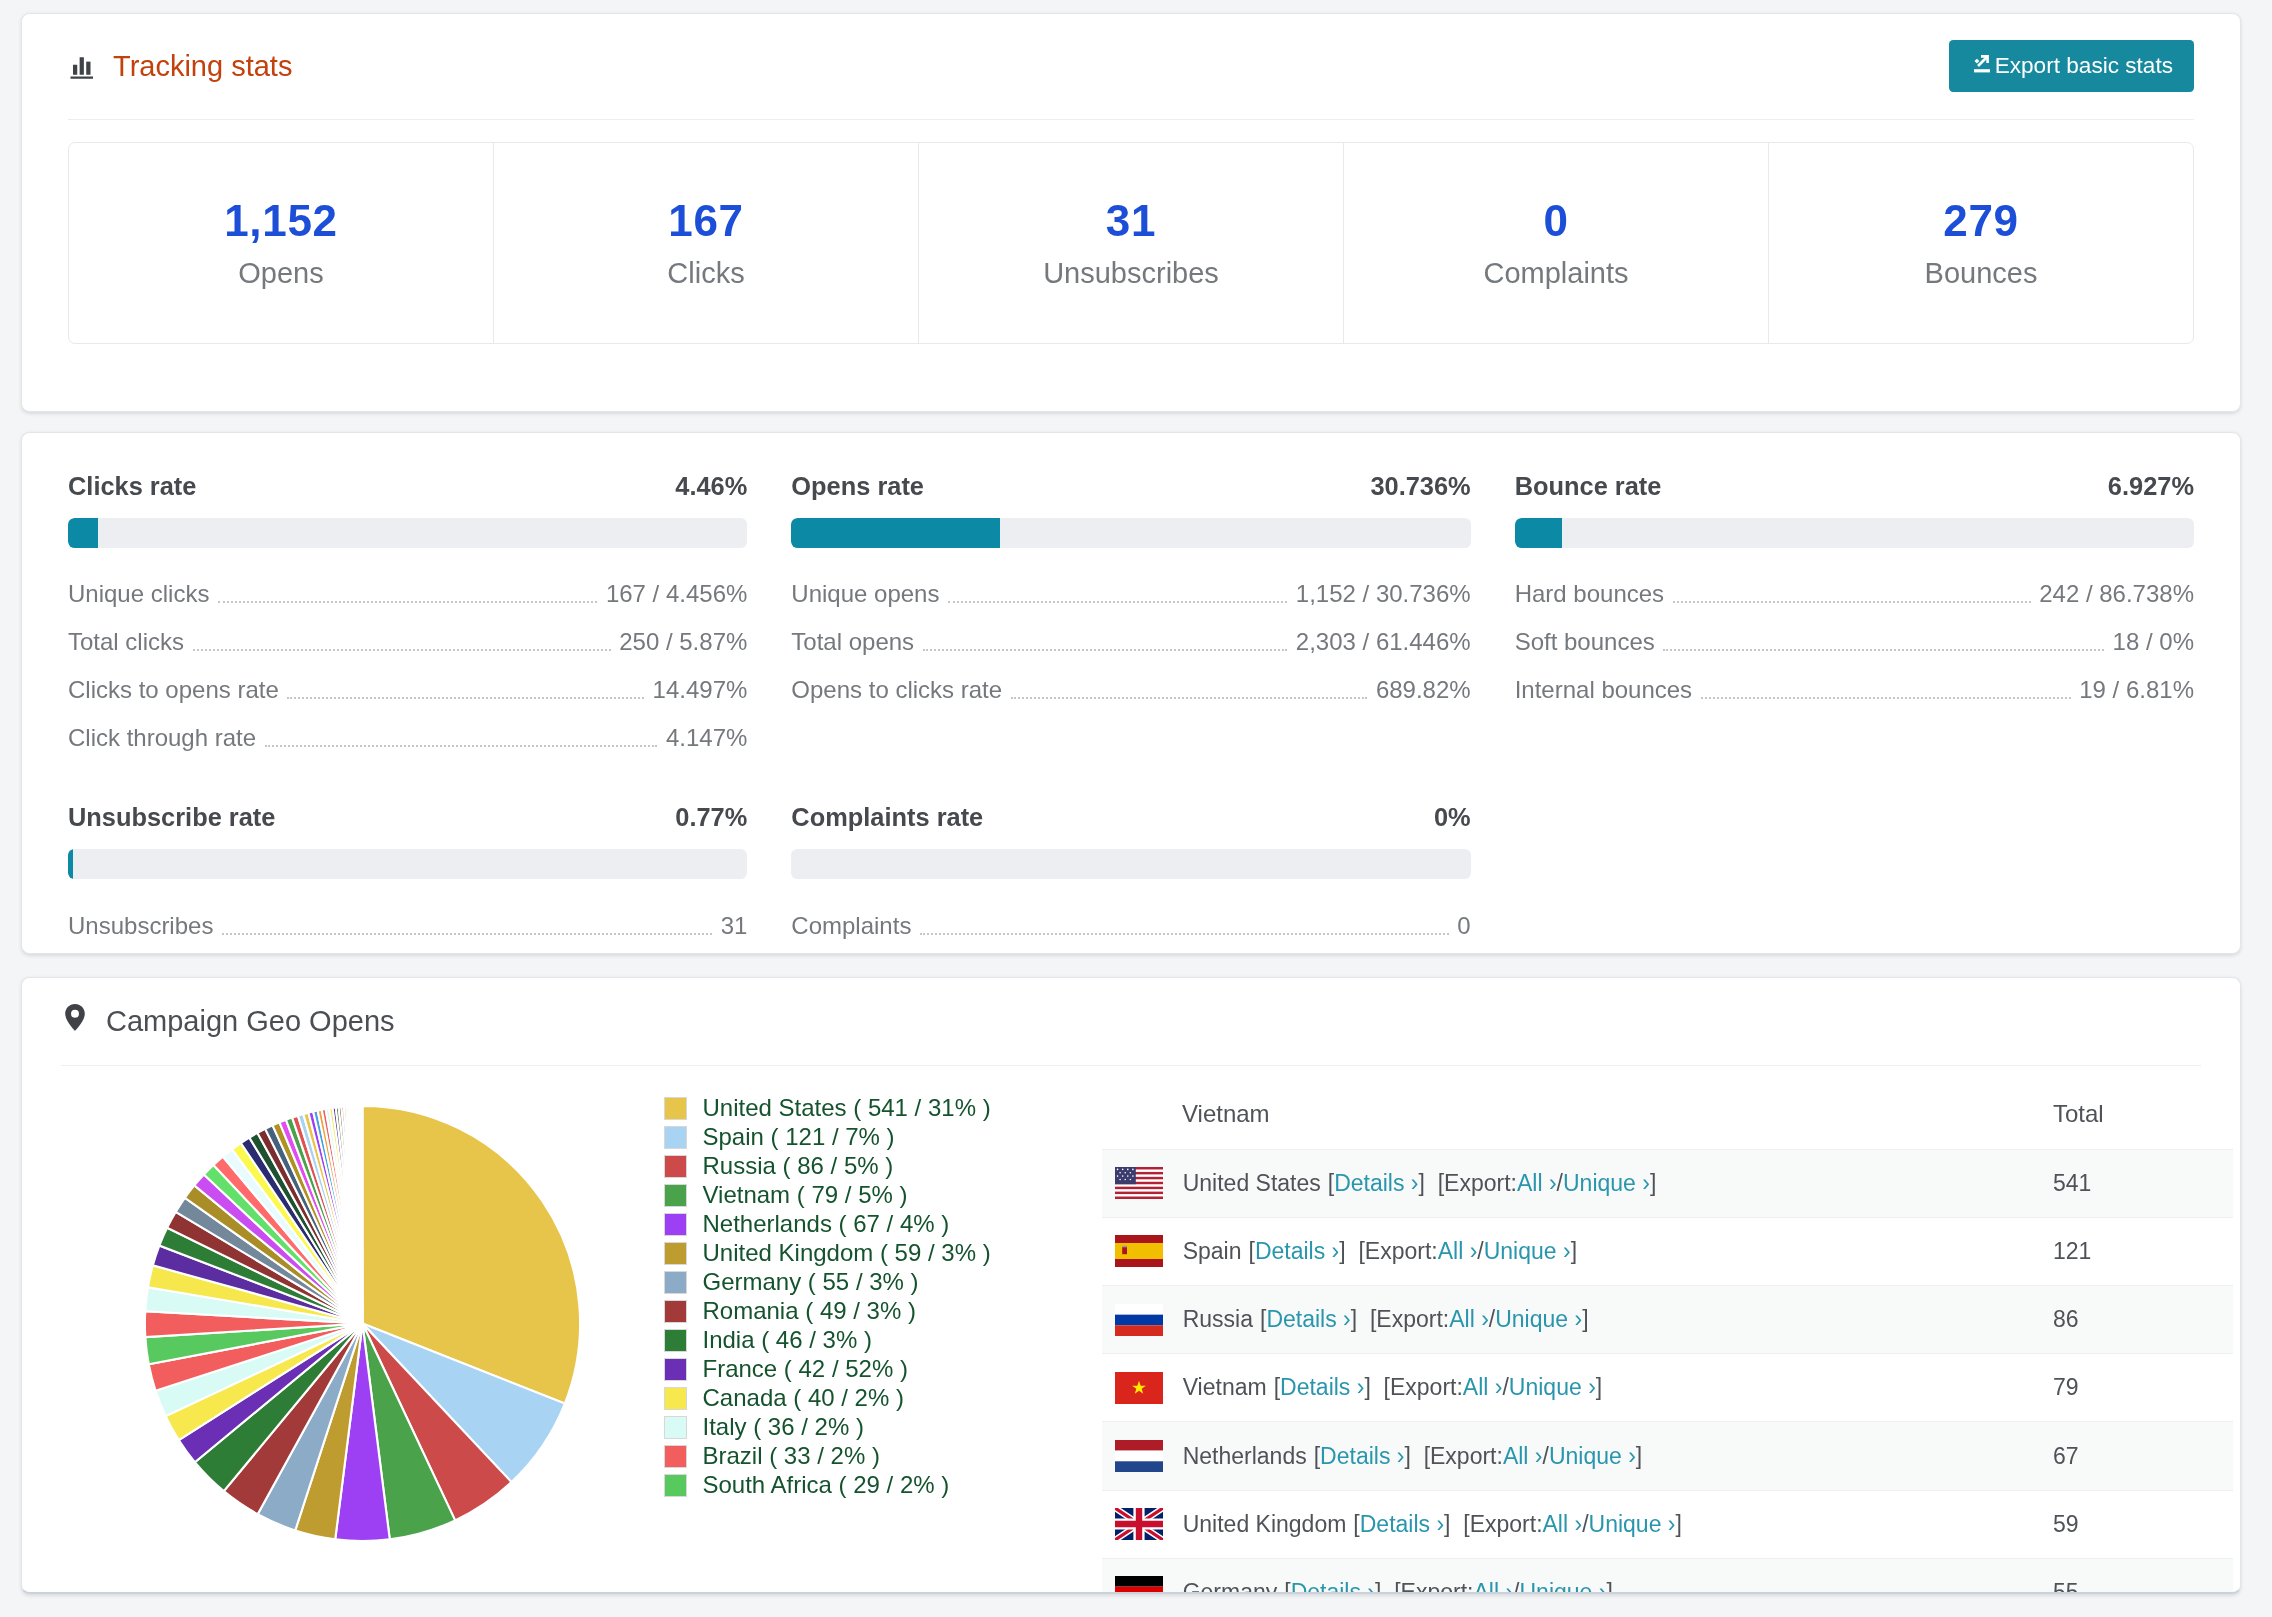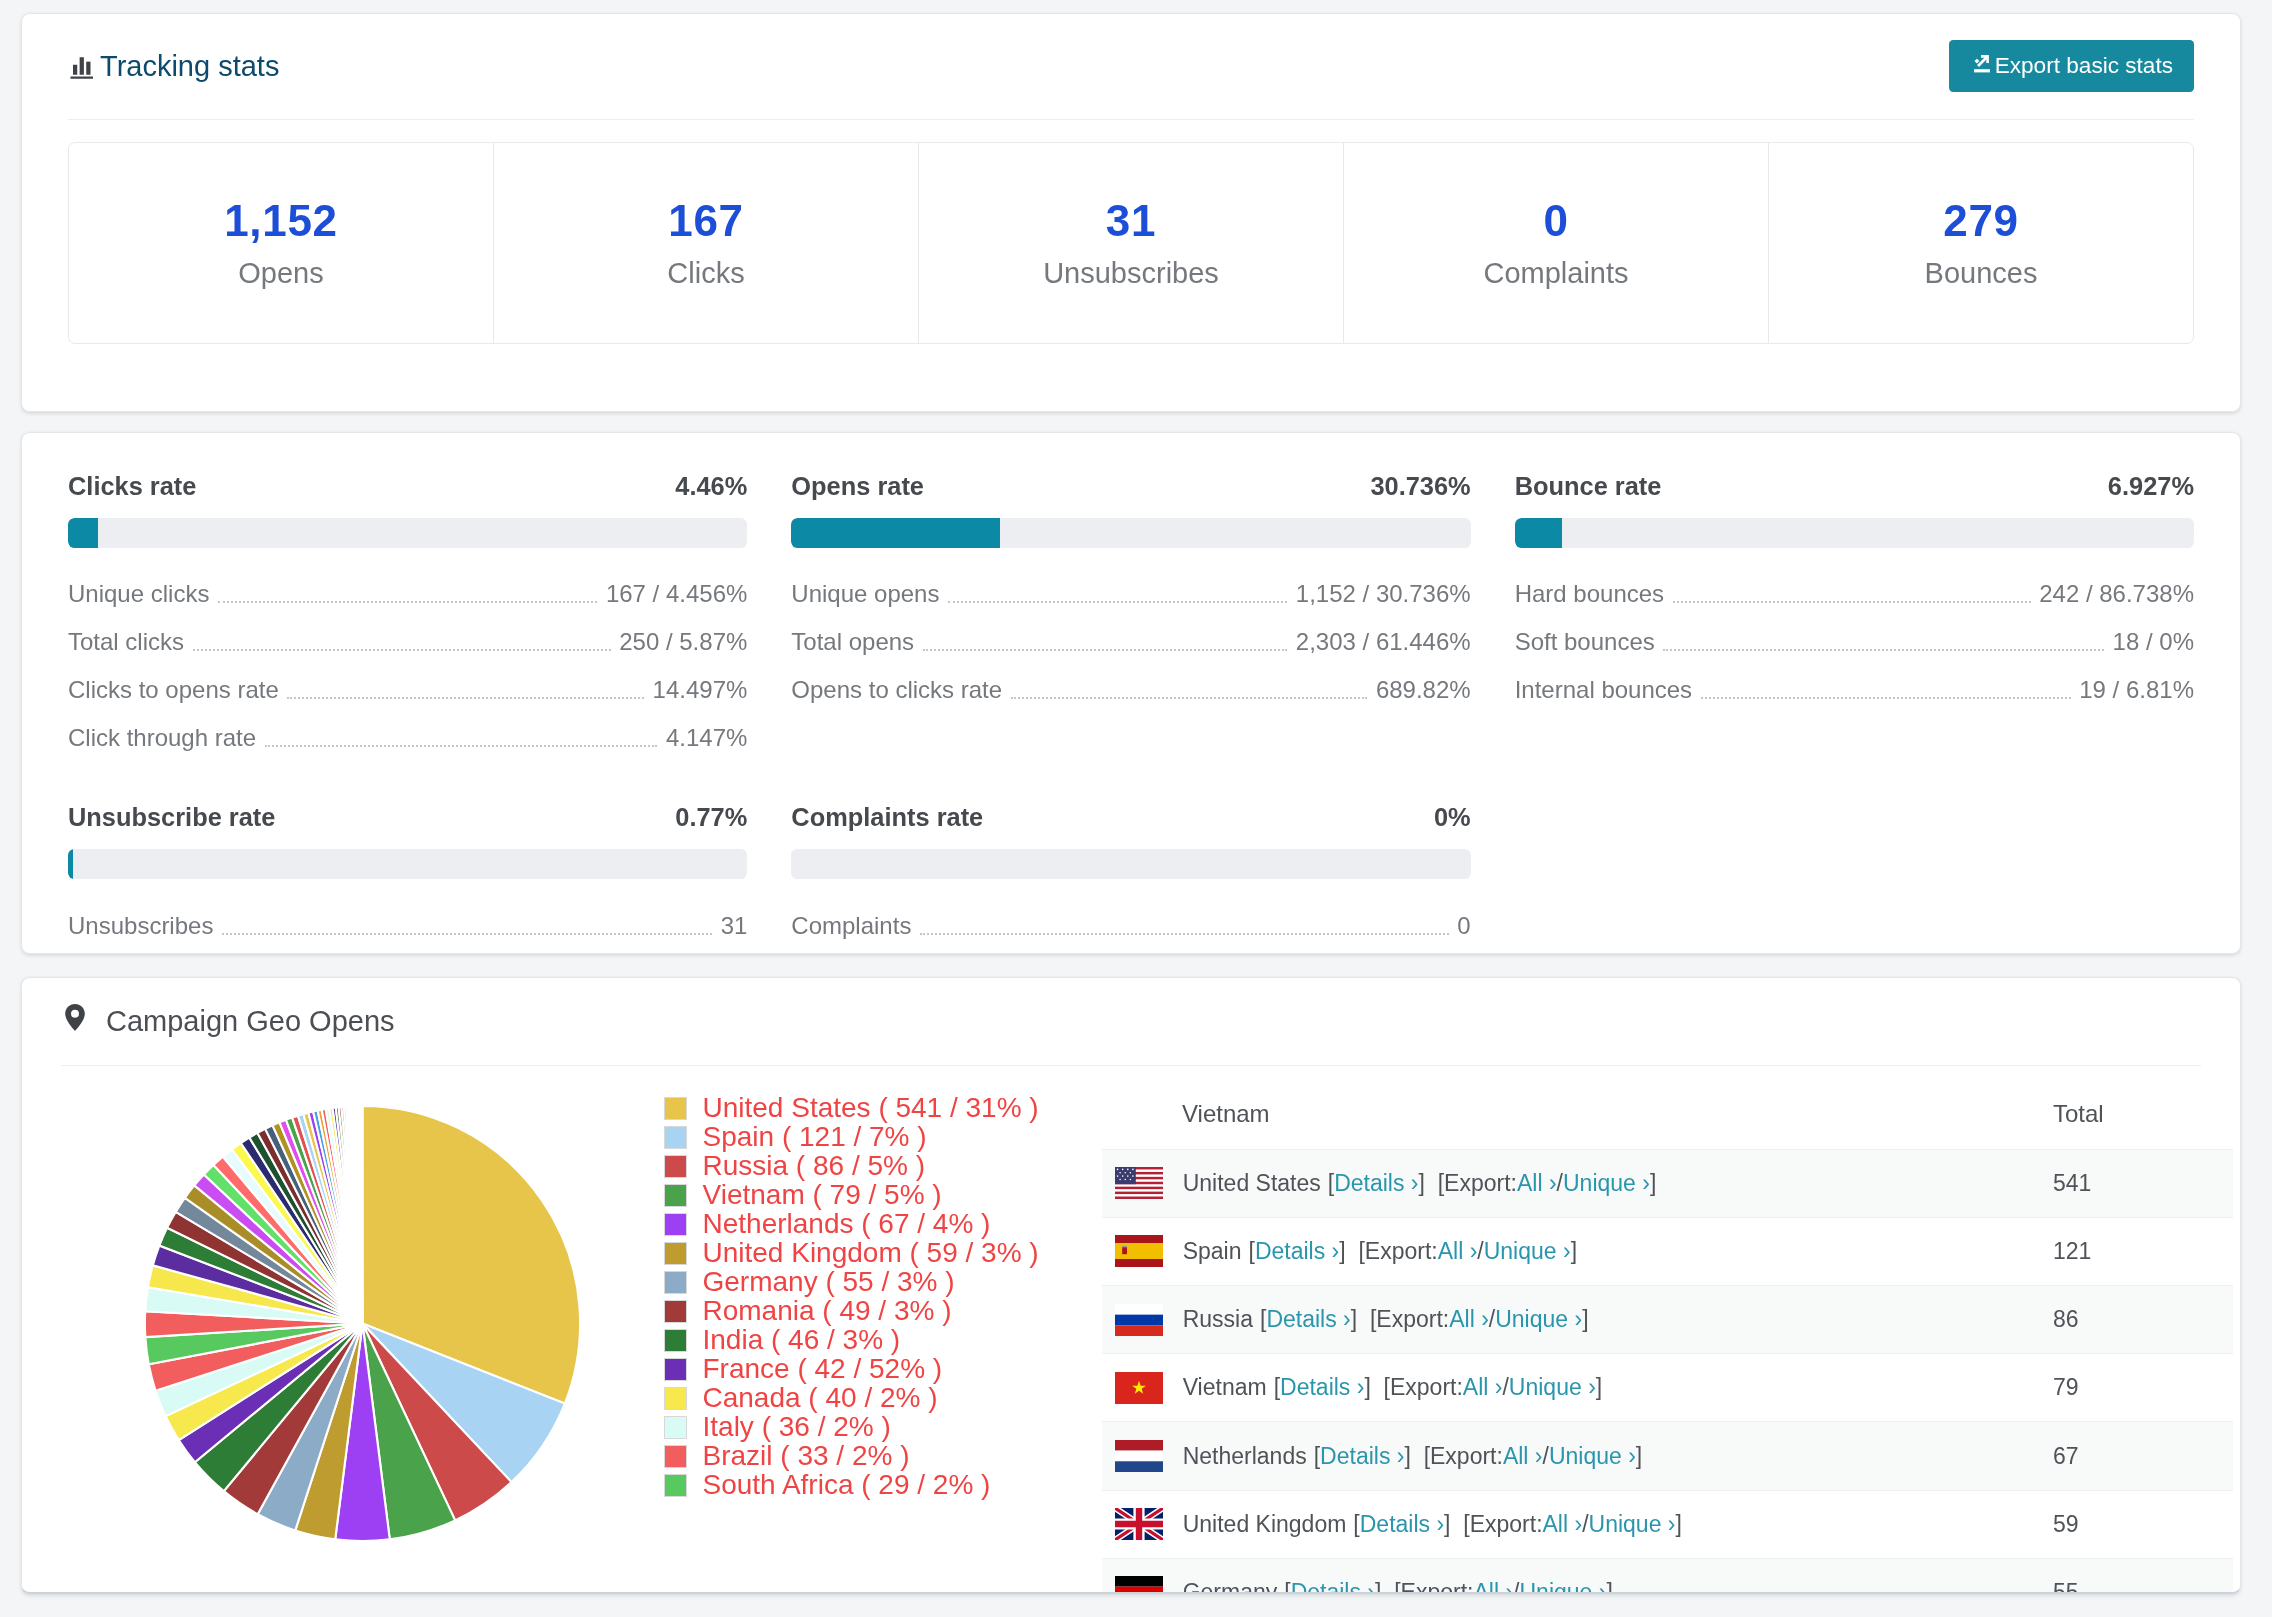"Tracking stats" .card-title { color: #0c4a6e -> #c2410c; gap: 2px -> 15px }
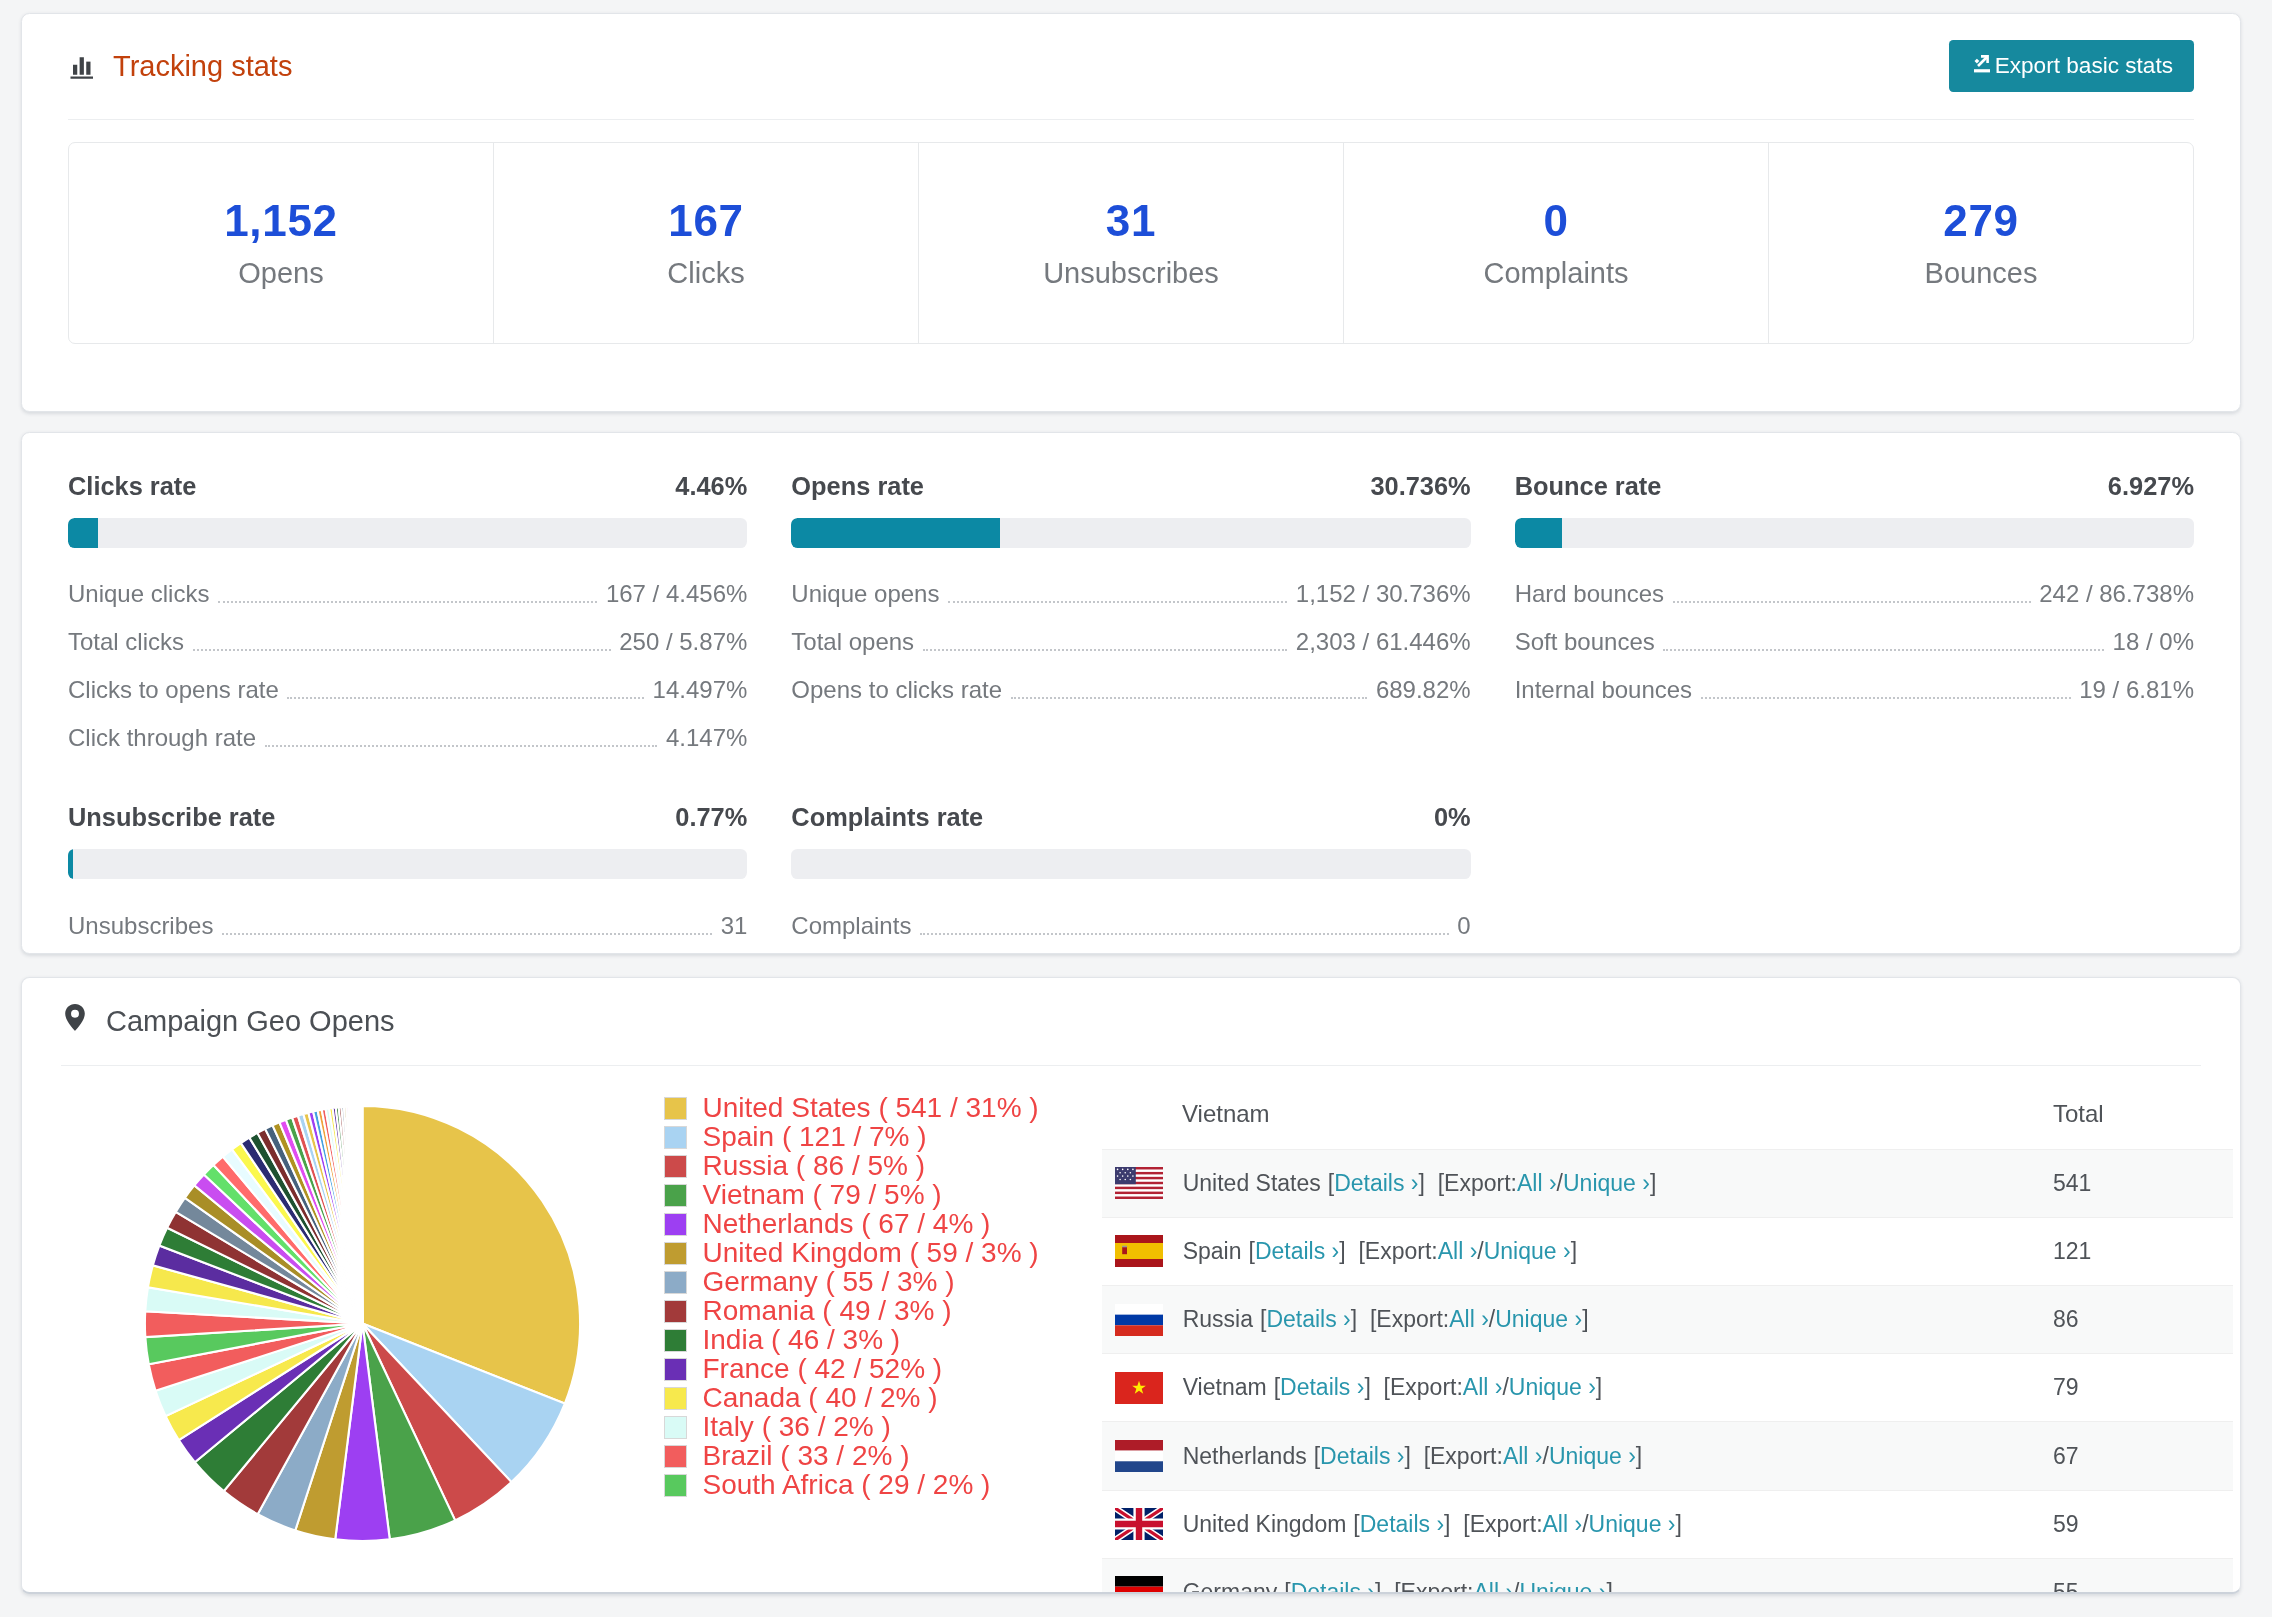"United States ( 541 /" .legend-label { color: #ef4444 -> #14532d; font-size: 28px -> 24px }
